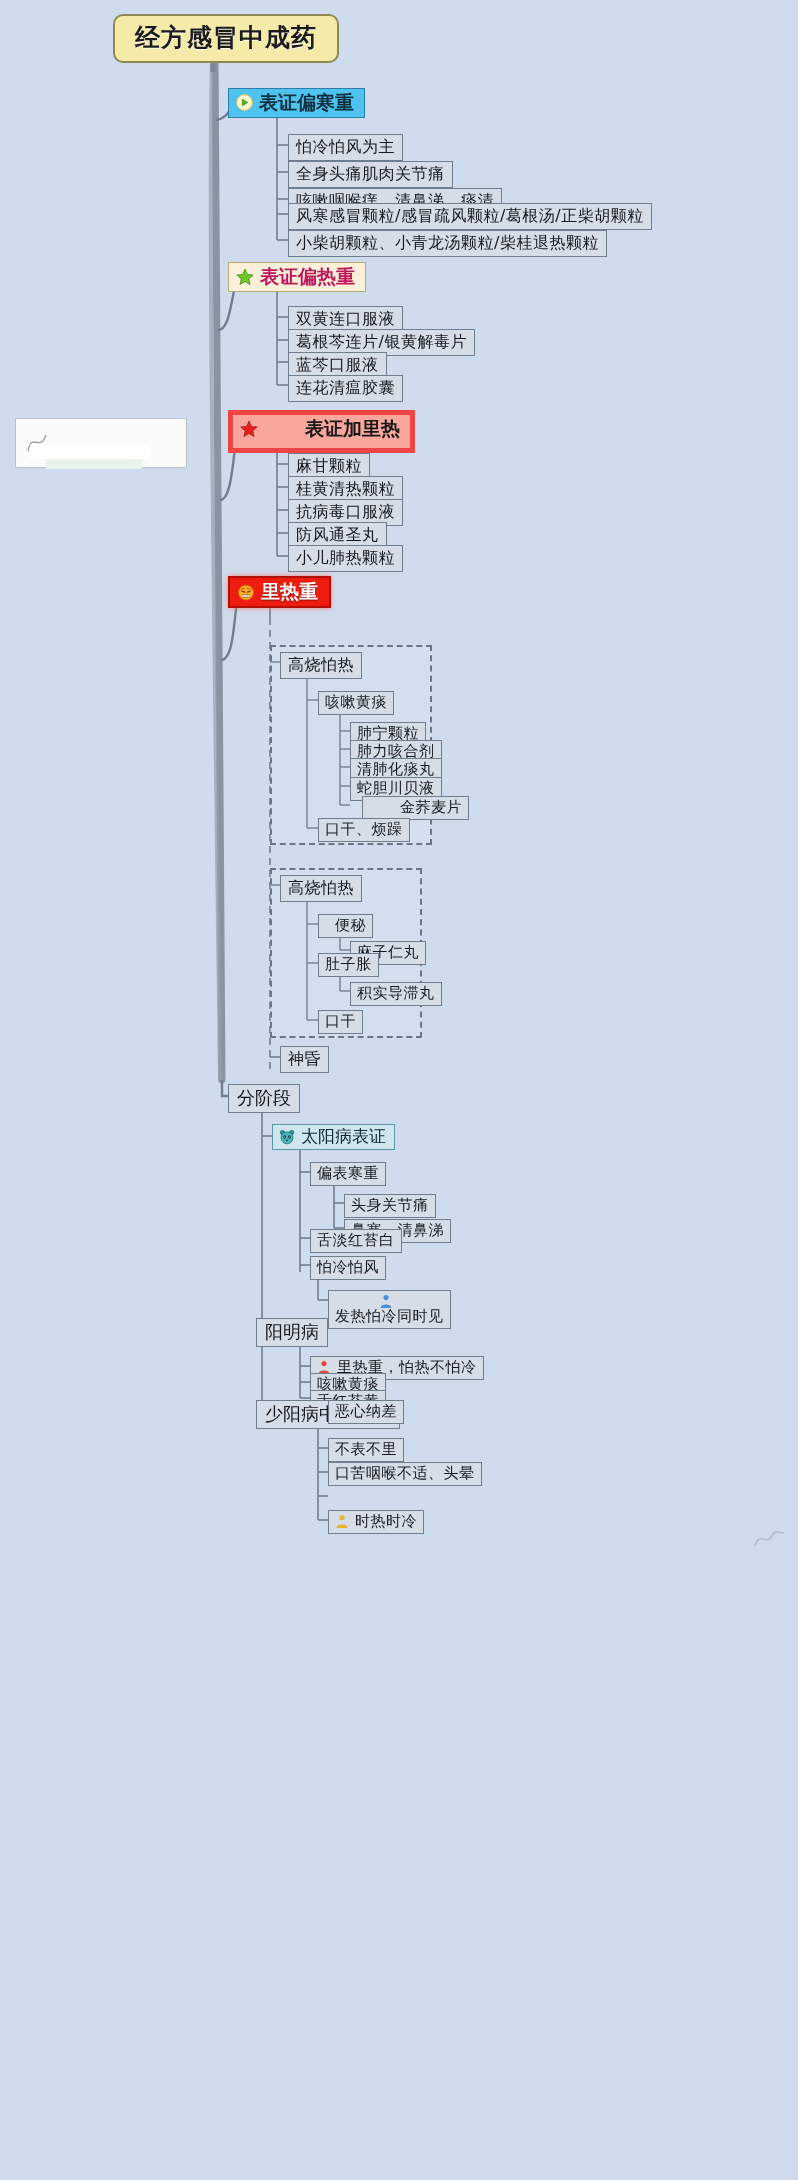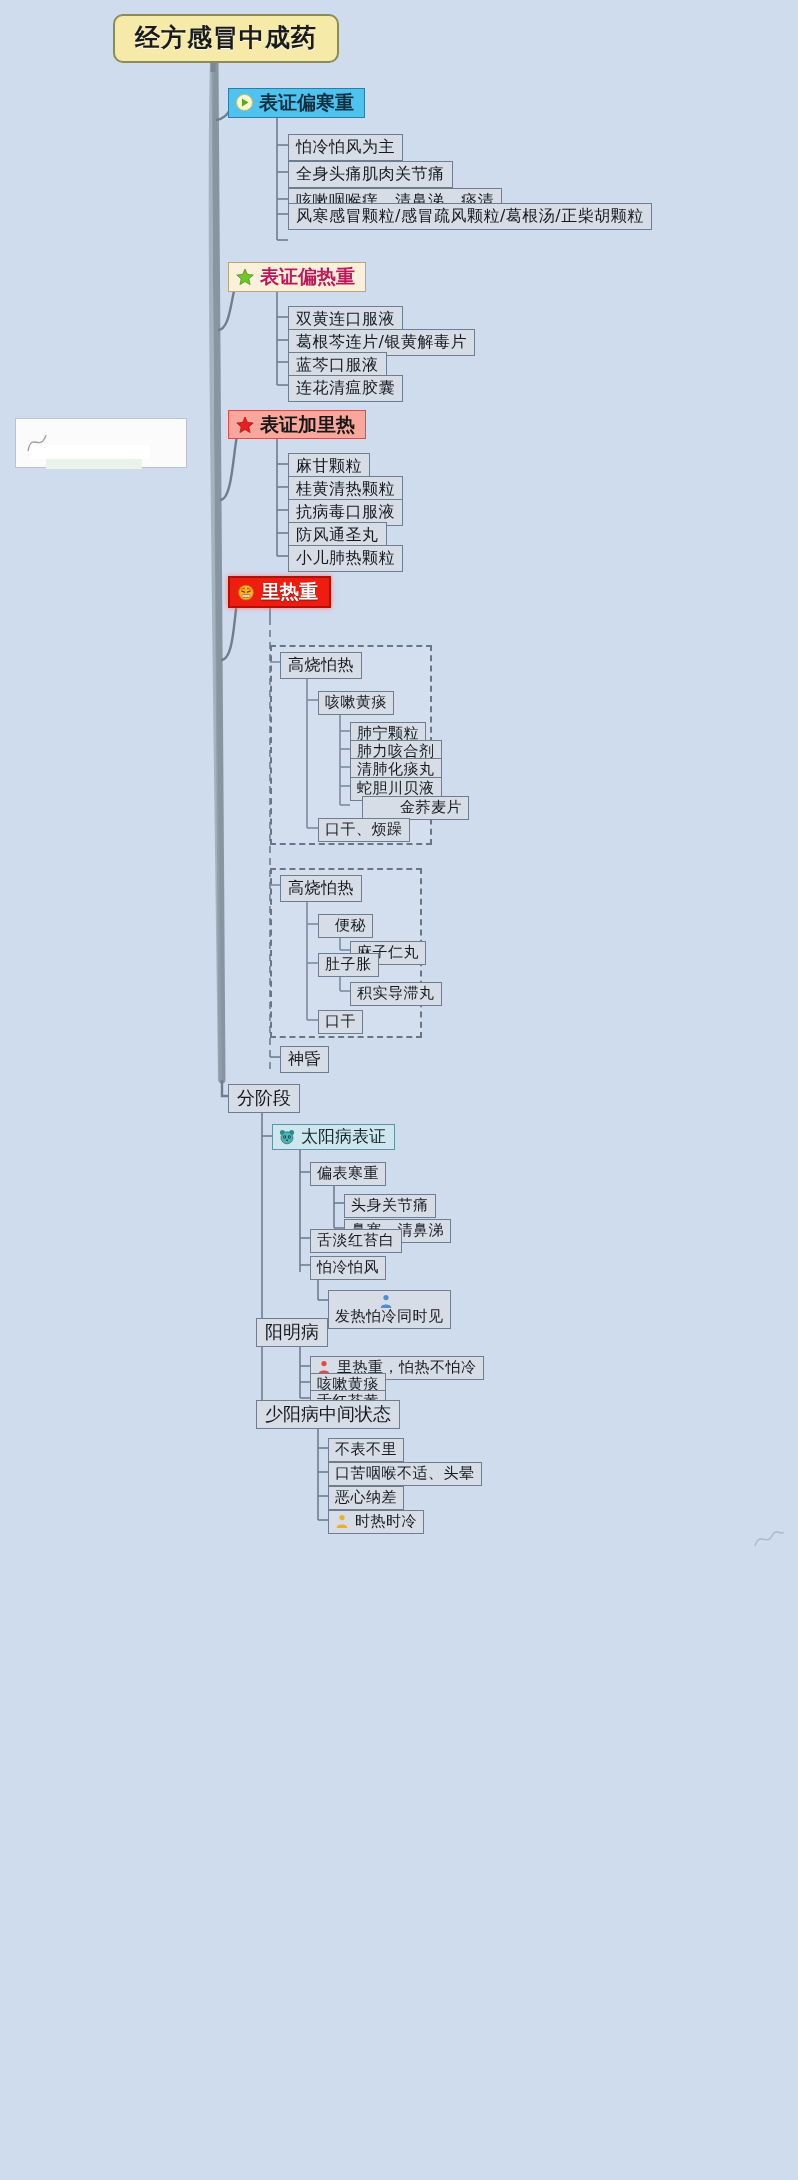"小柴胡颗粒、小青龙汤颗粒/柴桂退热颗粒" div.node { html: none -> <div> <span>小柴胡颗粒、小青龙汤颗粒/柴桂退热颗粒</span> </div> }
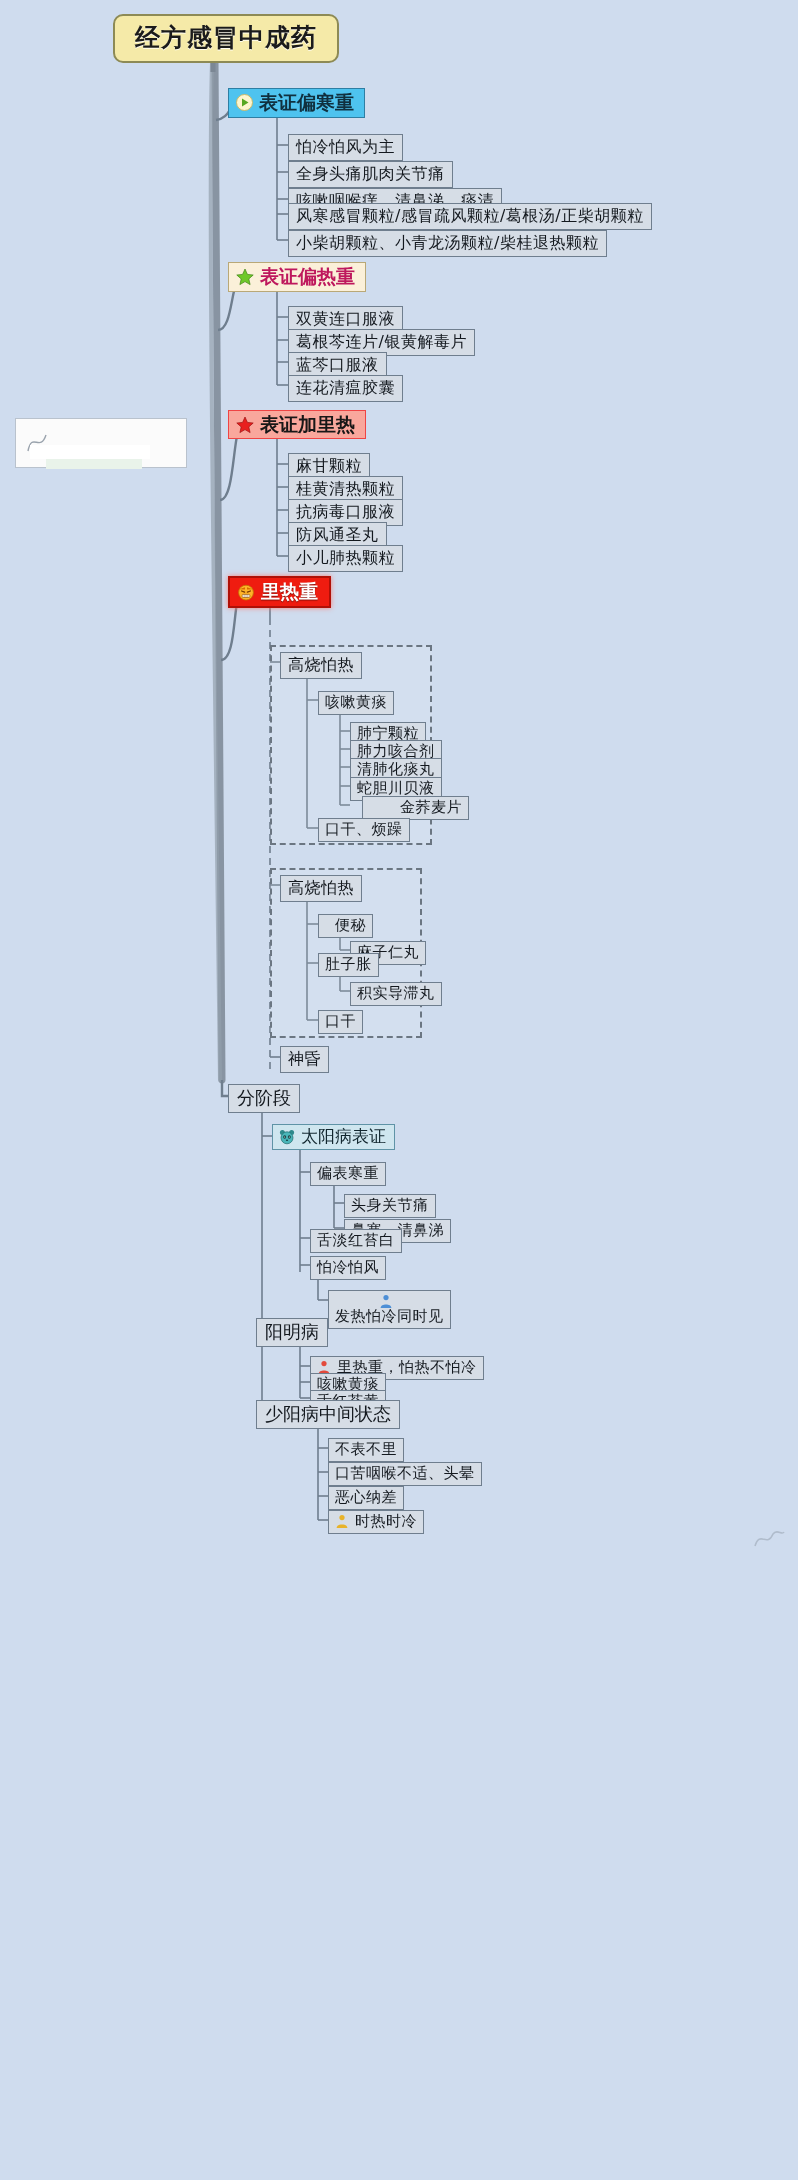"表证加里热" .cat-hot { border: 1px solid #ef4444 -> 5px solid #ef4444; gap: none -> 41px; padding: 4px 10px 4px 7px -> 4px 10px 10px 7px }
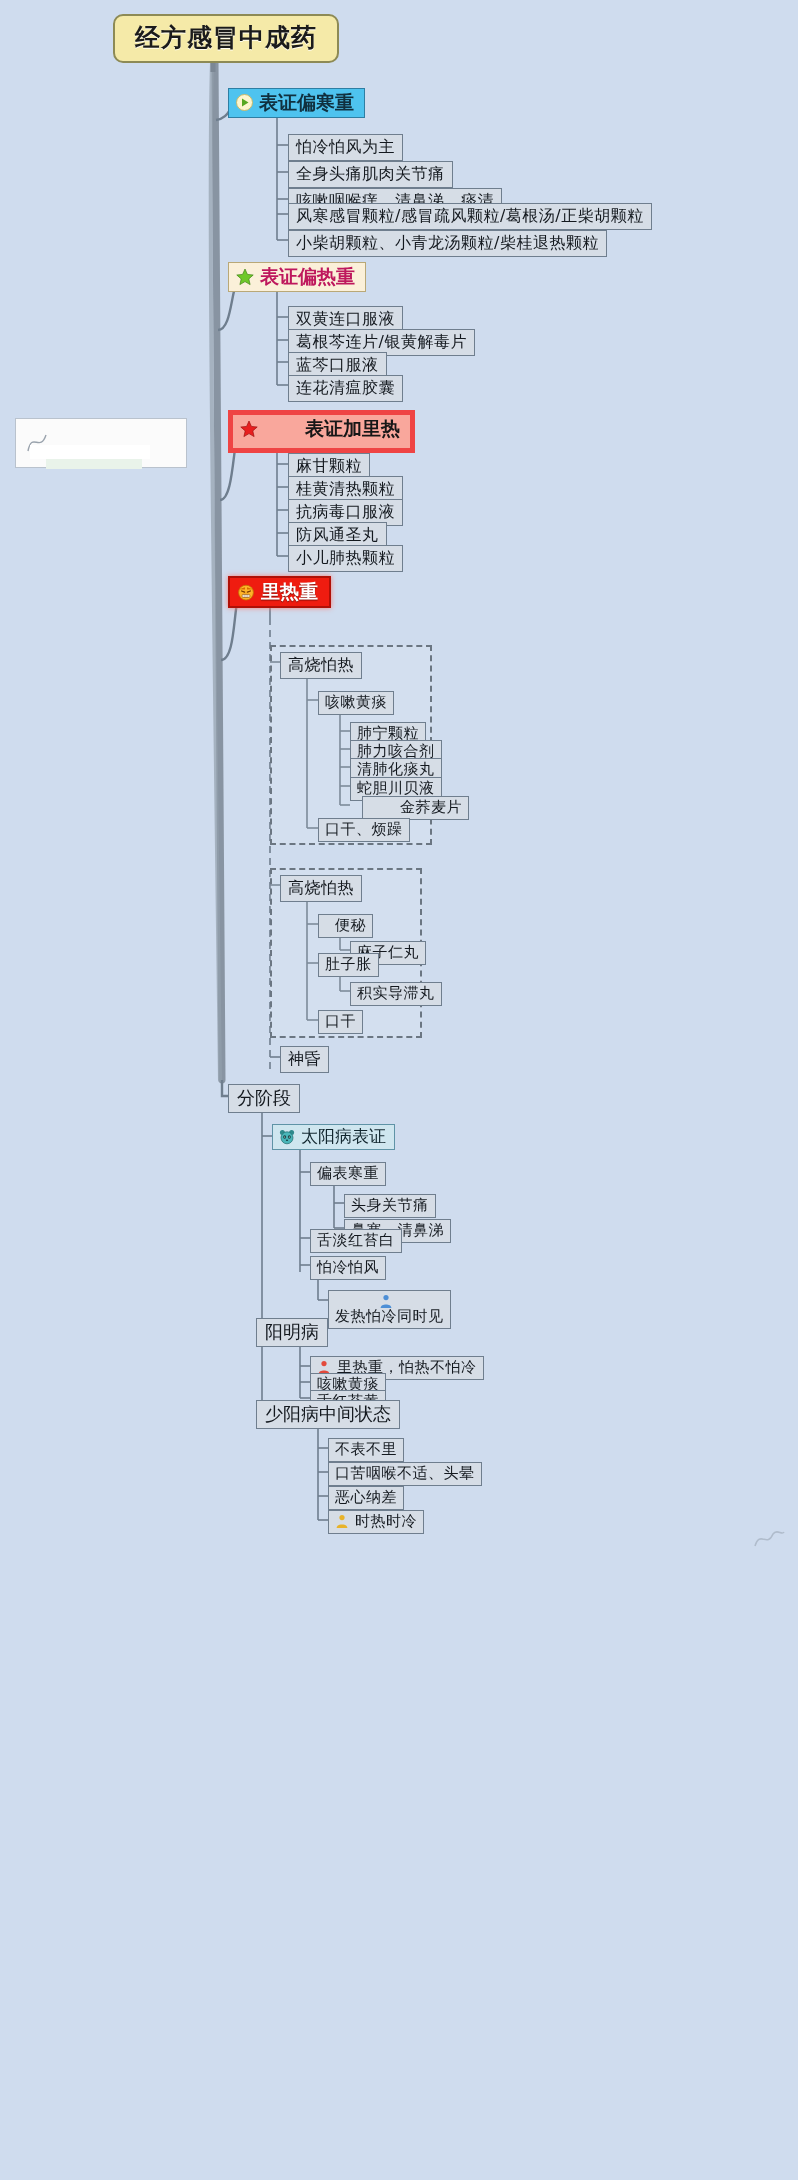"恶心纳差" div.node { top: 1486px -> 1400px }
